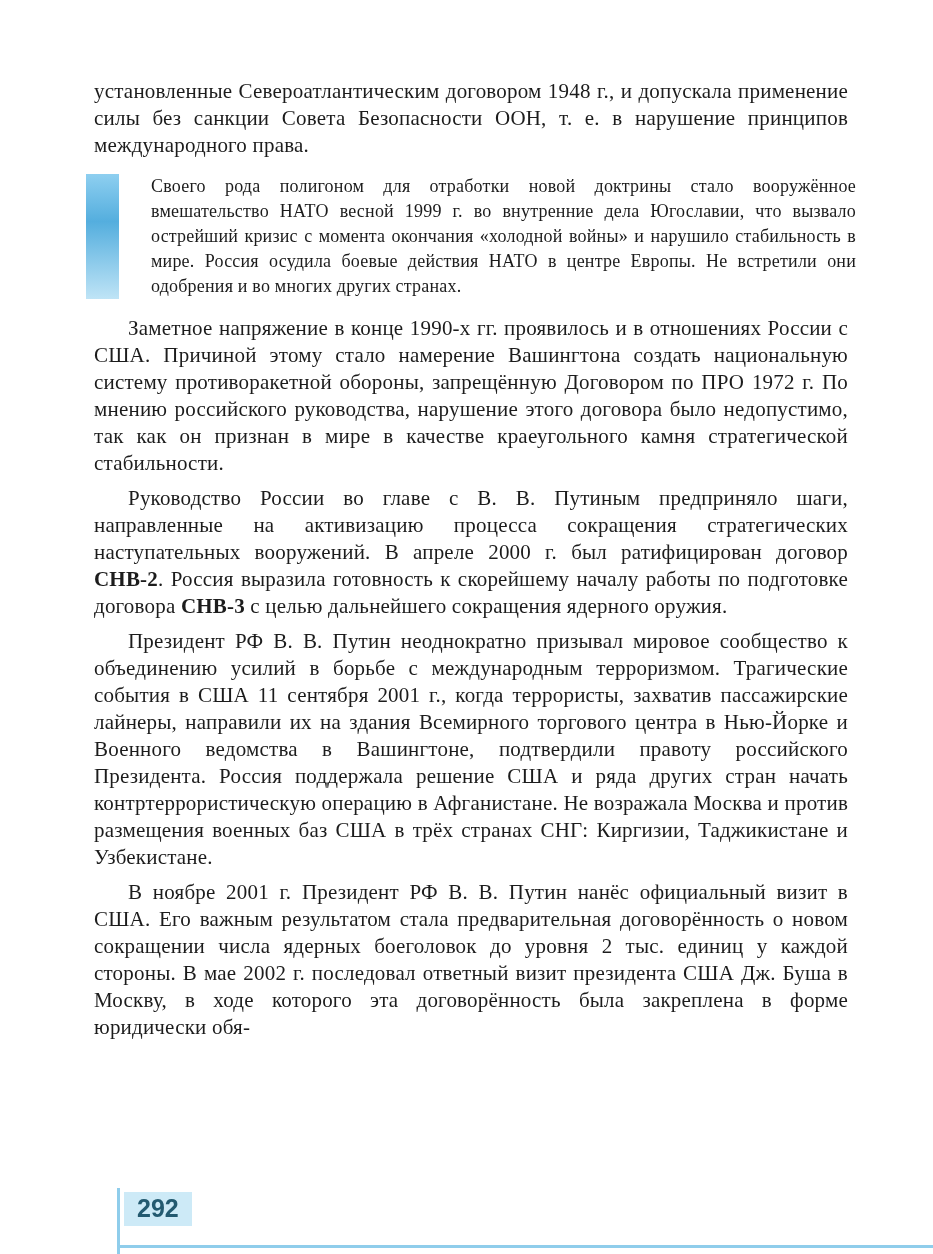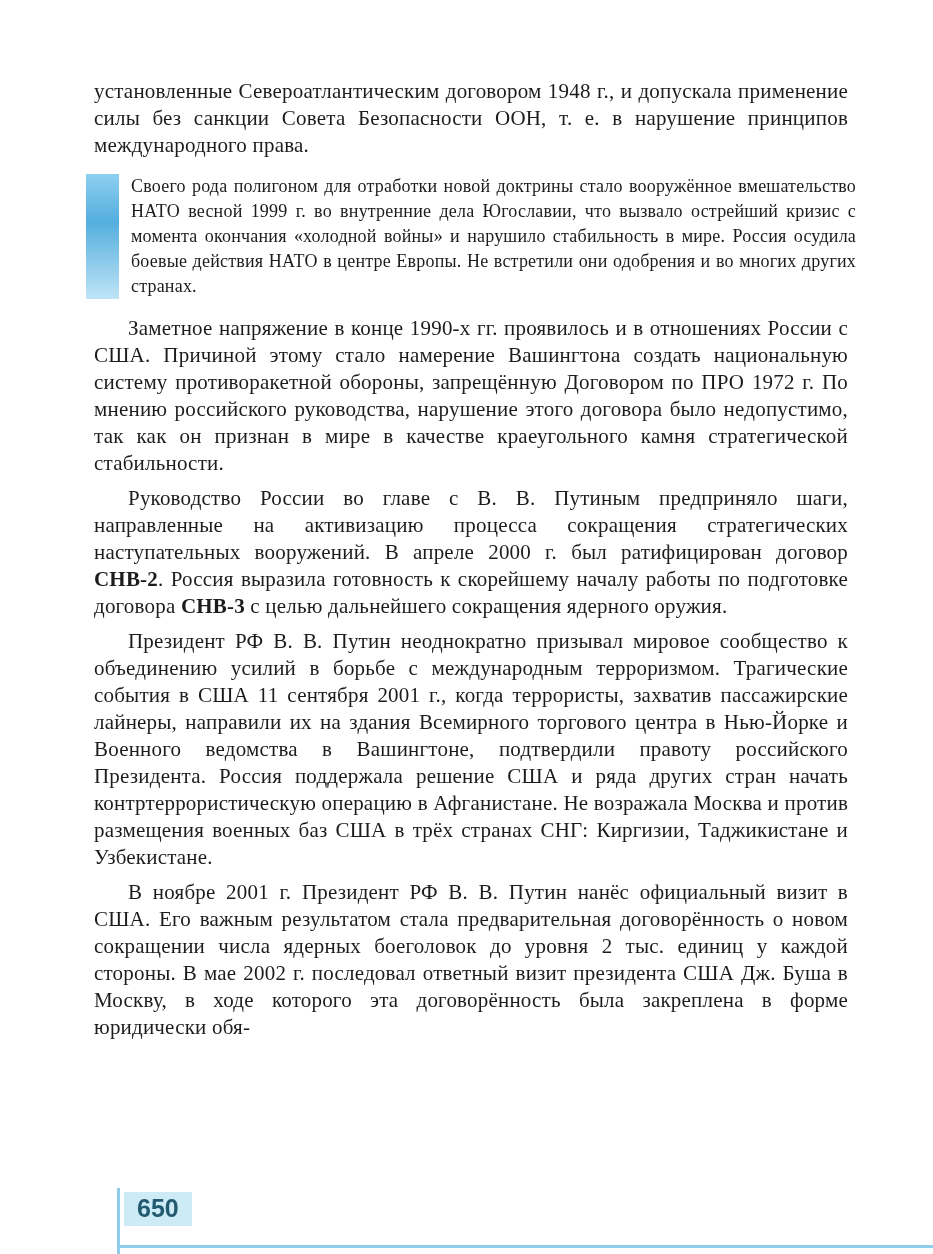"Своего рода полигоном для отработки" .quote-text { padding-left: 12px -> 32px }
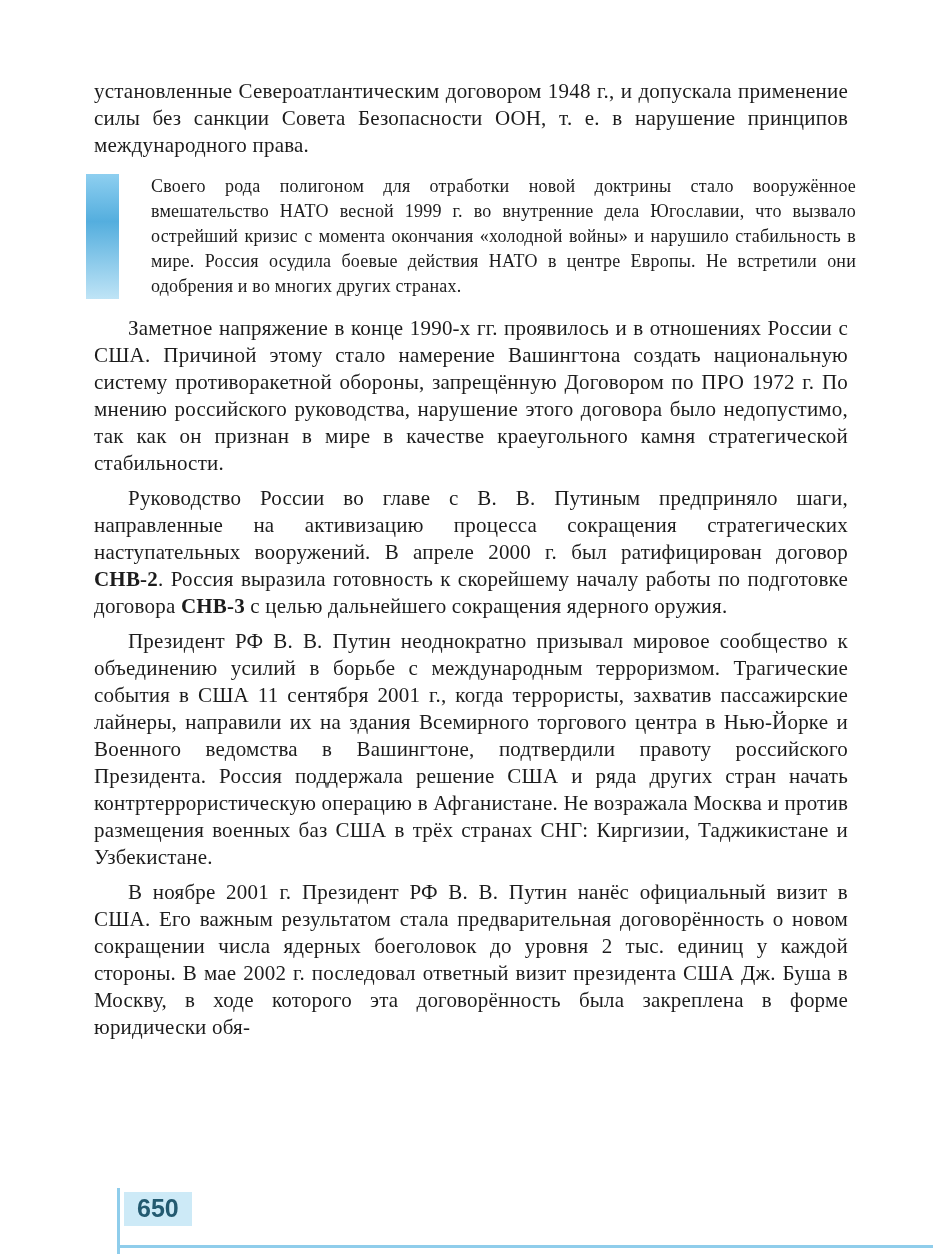"650" div.page-number-badge { text: 650 -> 292 }
